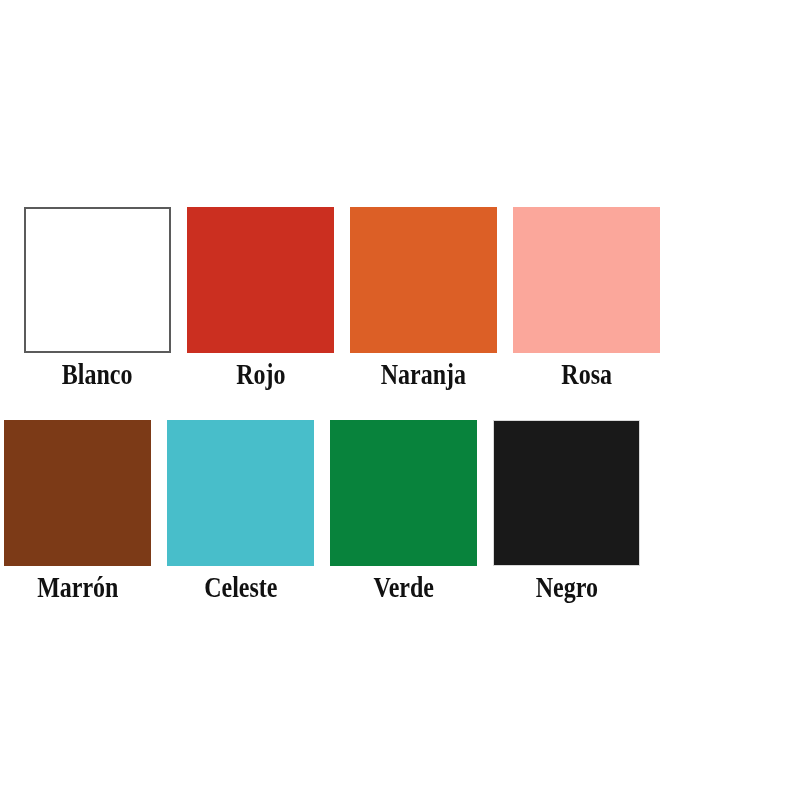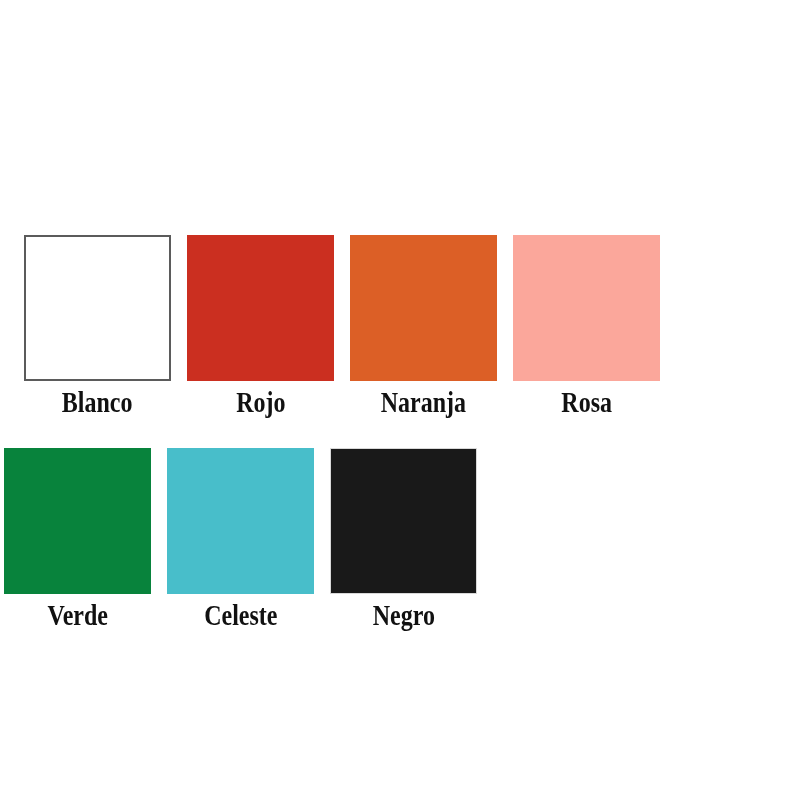"Blanco" .swatch-cell { margin-top: 28px -> none }
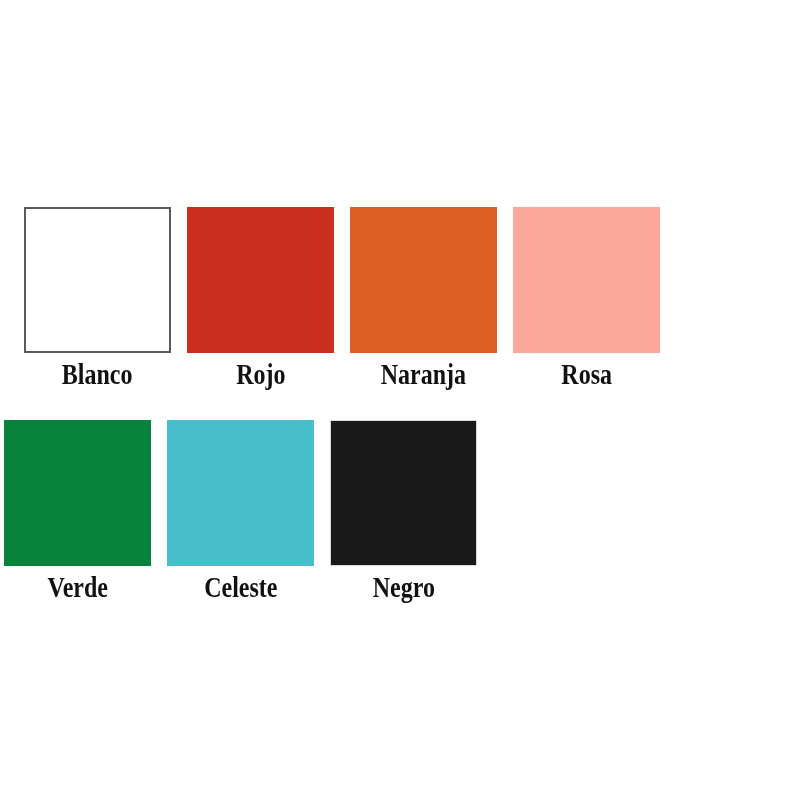"Marrón" div.swatch-cell { html: none -> <div> <div></div> <div>Marrón</div> </div> }
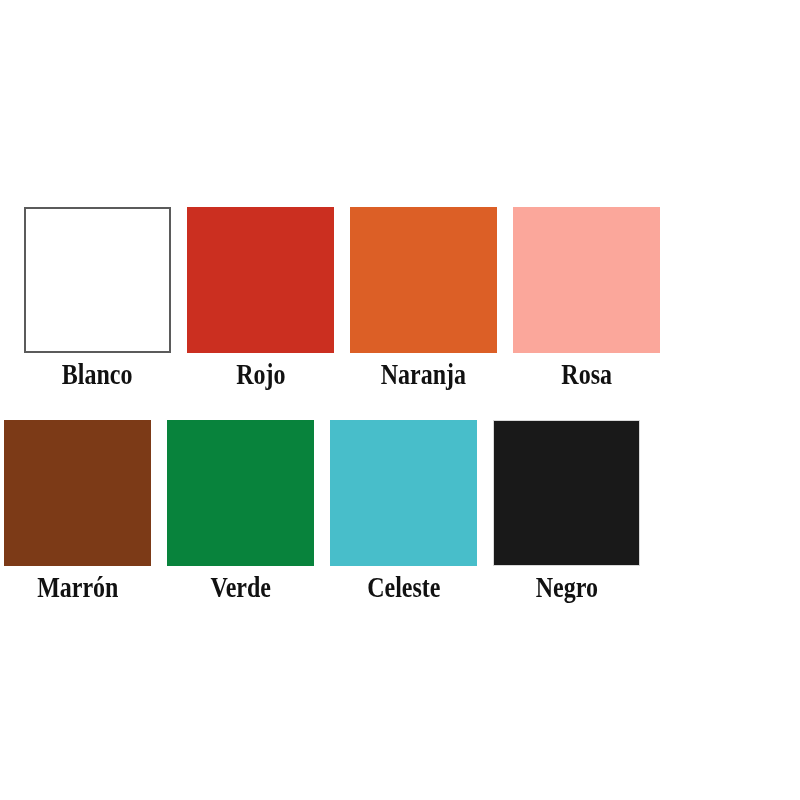"Verde" div.swatch-cell { order: before "Celeste" -> after "Celeste" }
